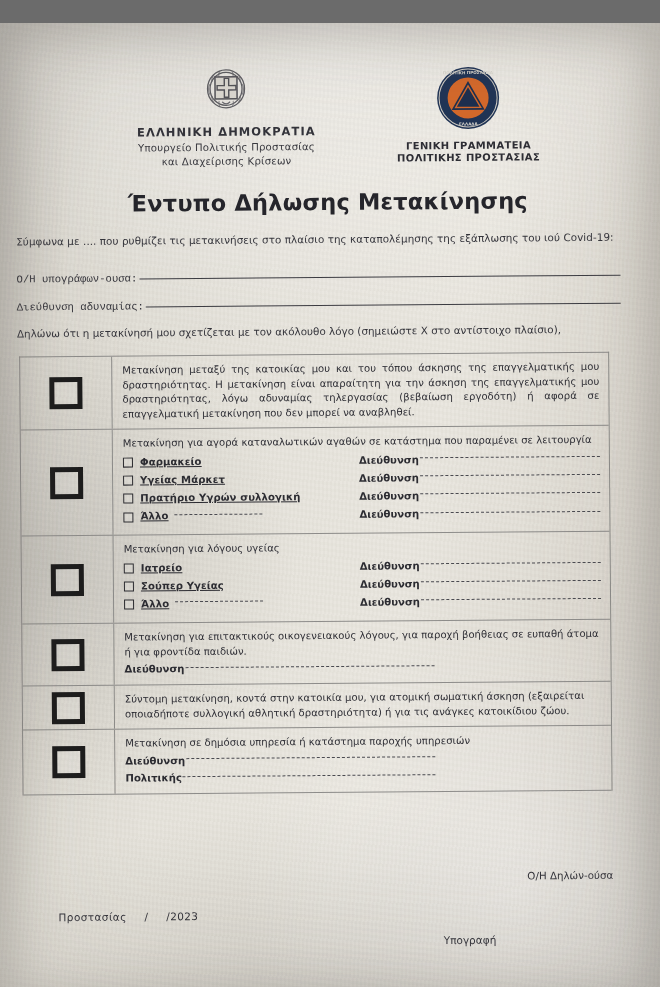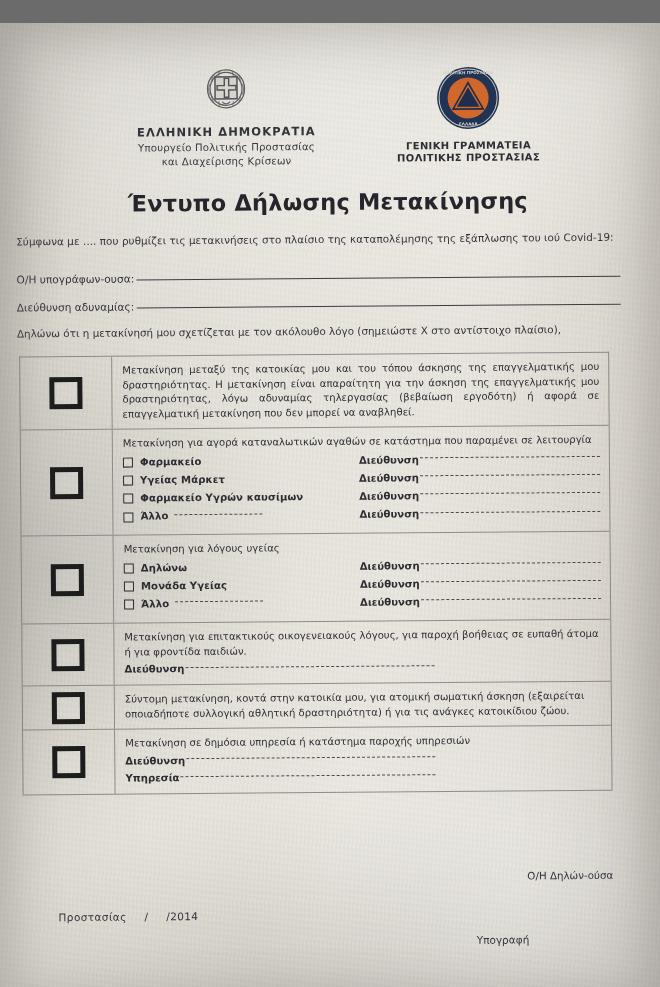"Ο/Η υπογράφων-ουσα:" .field-row .lbl { font-family: none -> Liberation Mono, monospace }
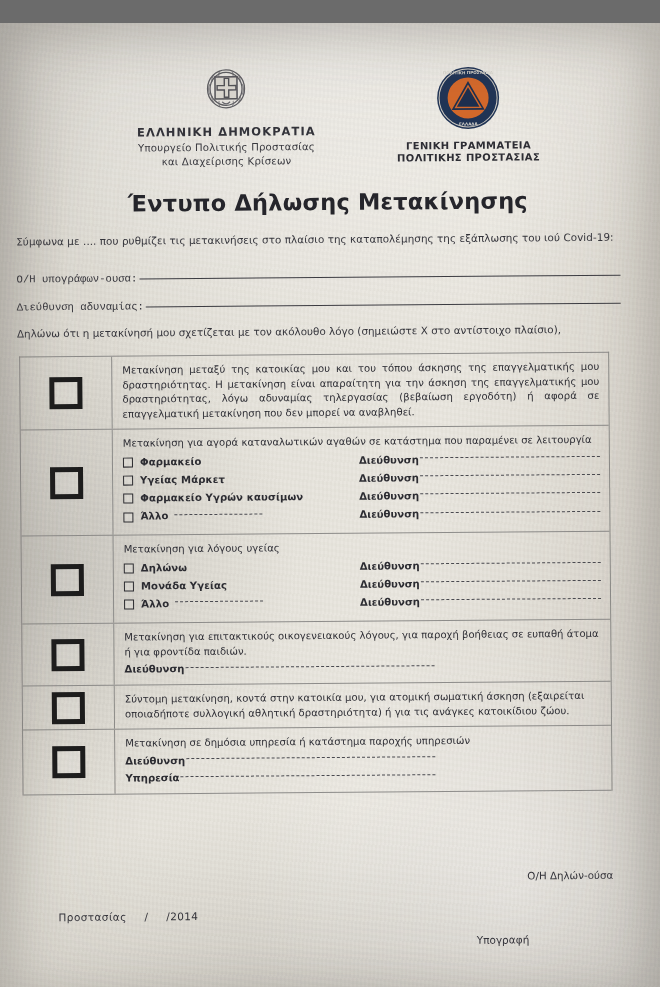"Φαρμακείο" .sub-label { text-decoration: none -> underline }
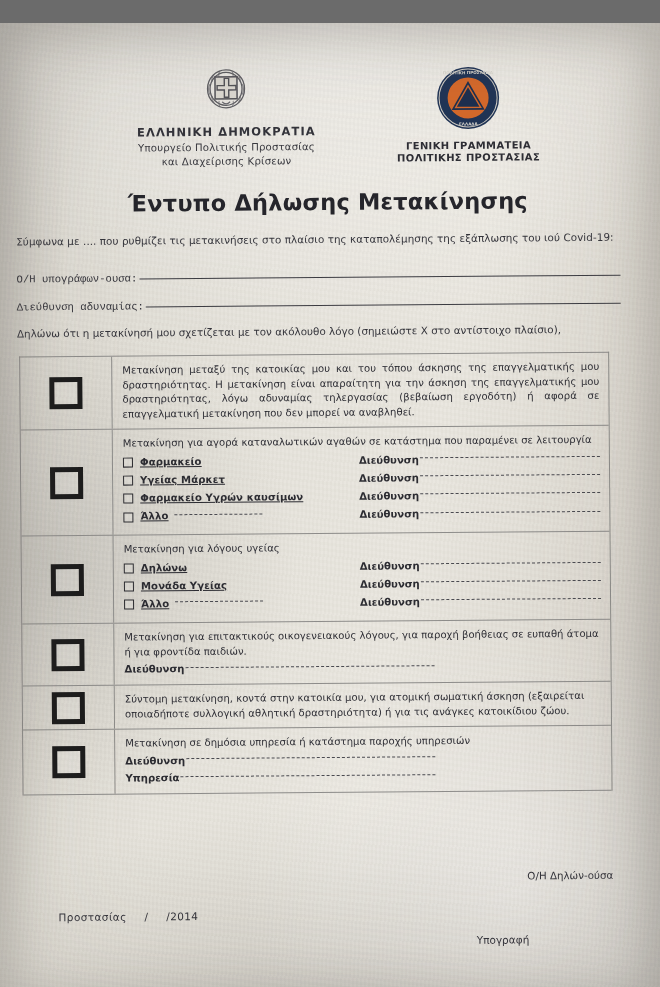"Φαρμακείο Υγρών καυσίμων" span.sub-label { text: Φαρμακείο Υγρών καυσίμων -> Πρατήριο Υγρών συλλογική }
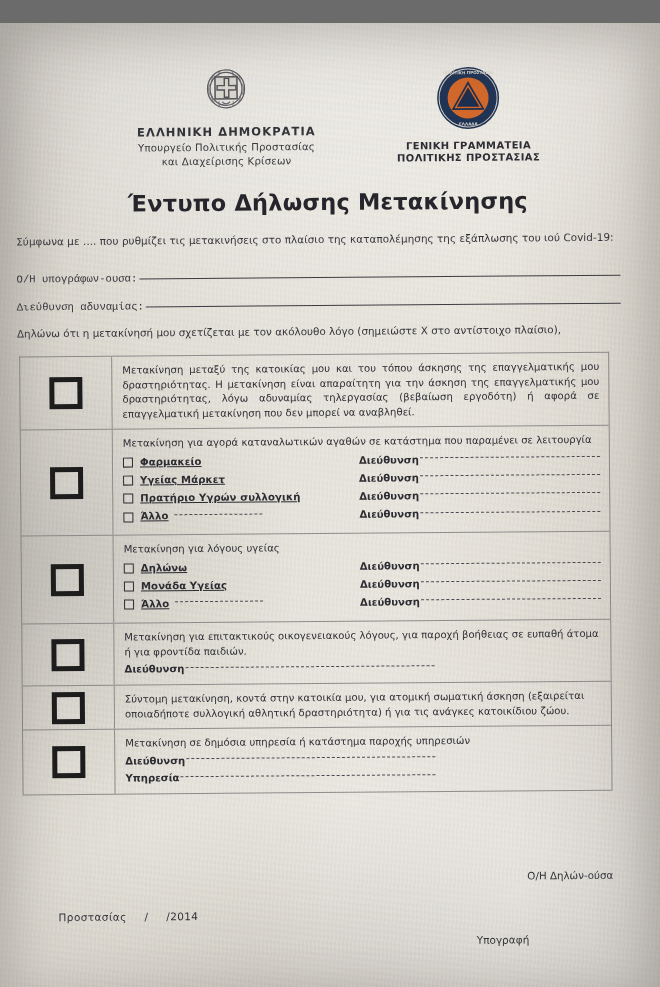"Δηλώνω" span.sub-label { text: Δηλώνω -> Ιατρείο }
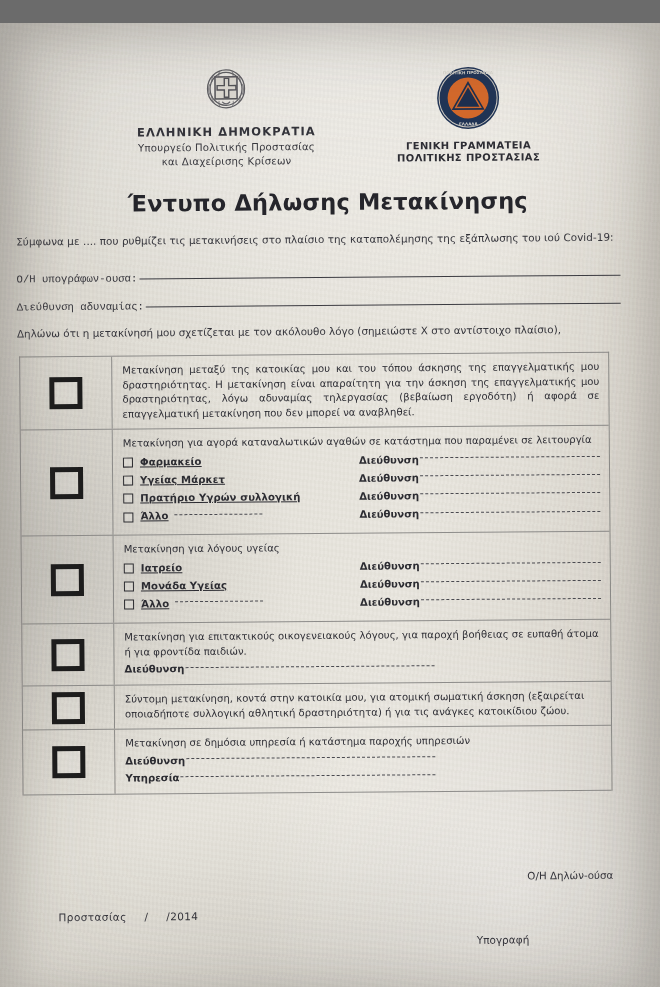"Μονάδα Υγείας" span.sub-label { text: Μονάδα -> Σούπερ }
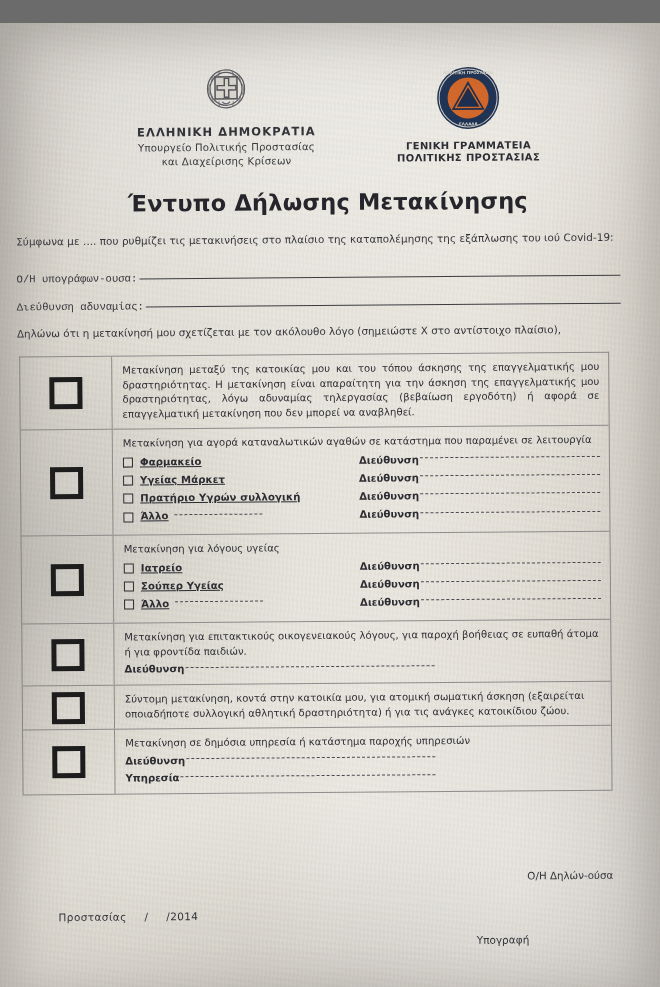"Υπηρεσία" span.lab { text: Υπηρεσία -> Πολιτικής }
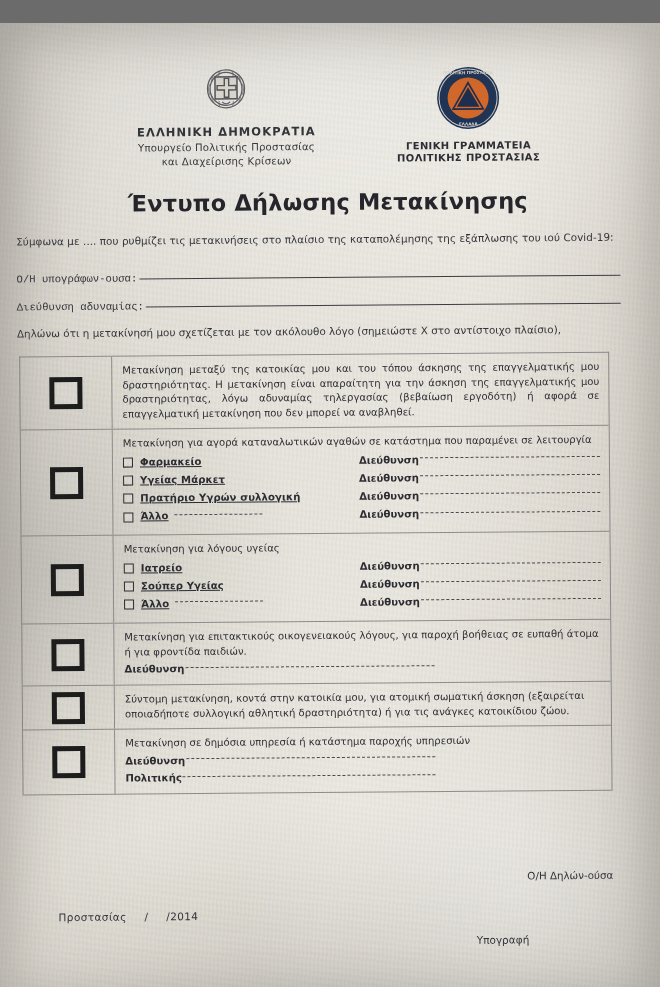"/2014" span { text: /2014 -> /2023 }
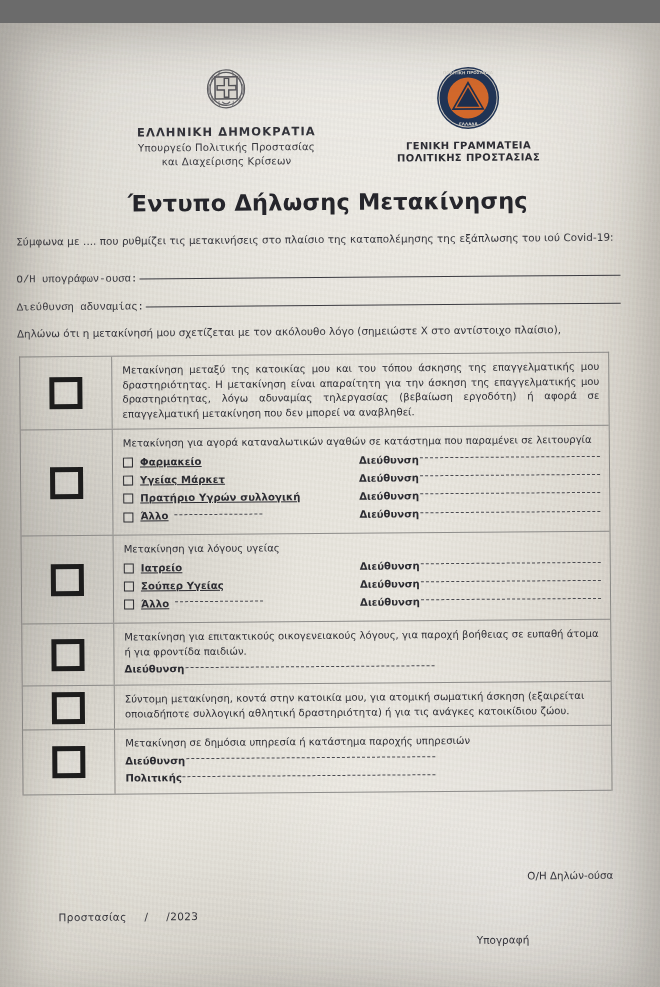"Υπογραφή" .sign-line { left: 473px -> 440px }
